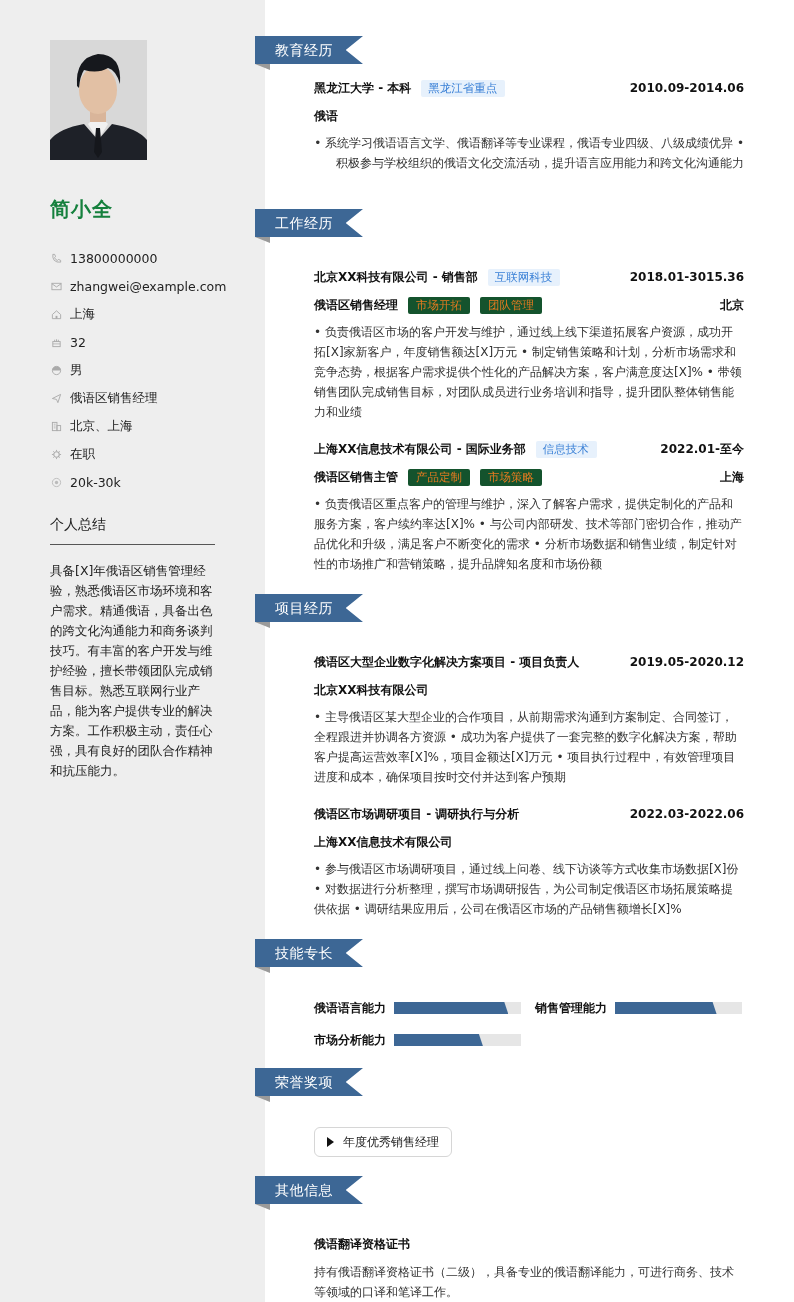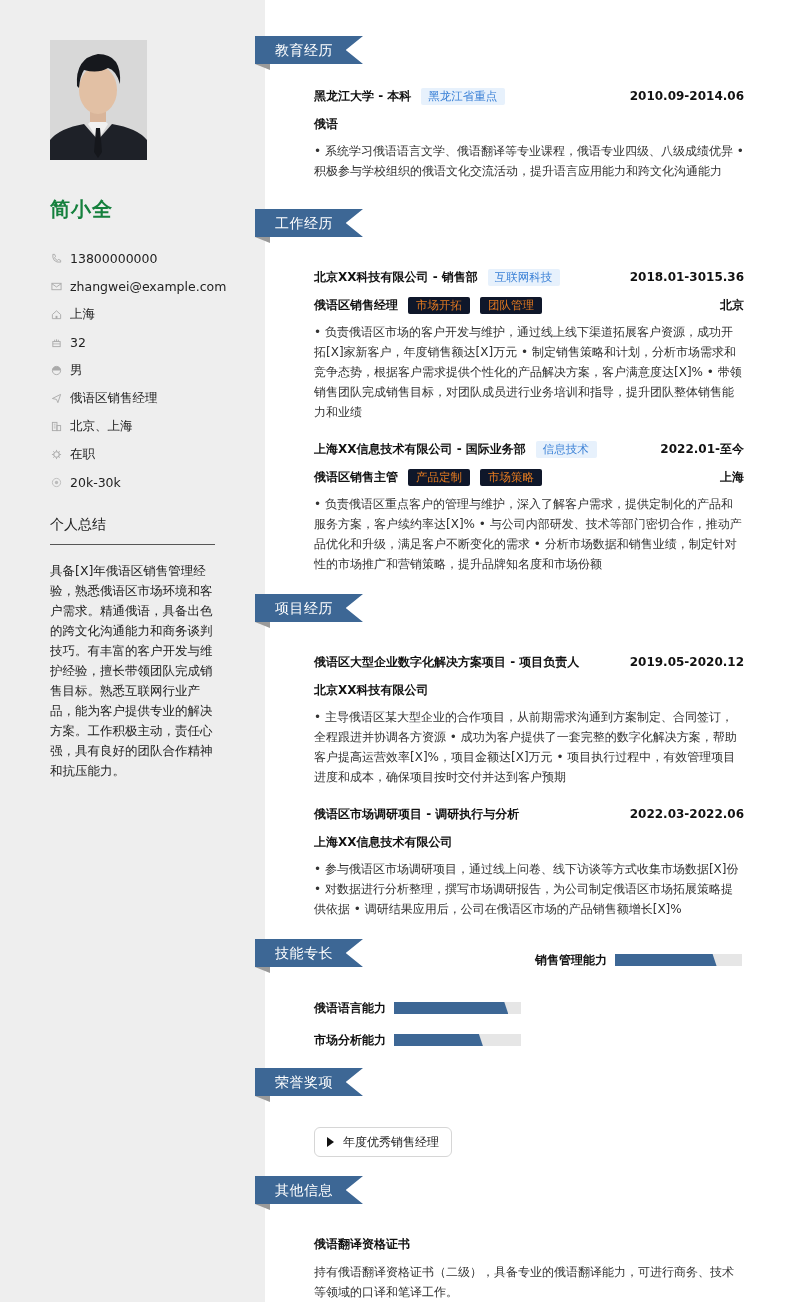"黑龙江大学 - 本科" div.content { text-align: none -> right; top: 86px -> 78px }
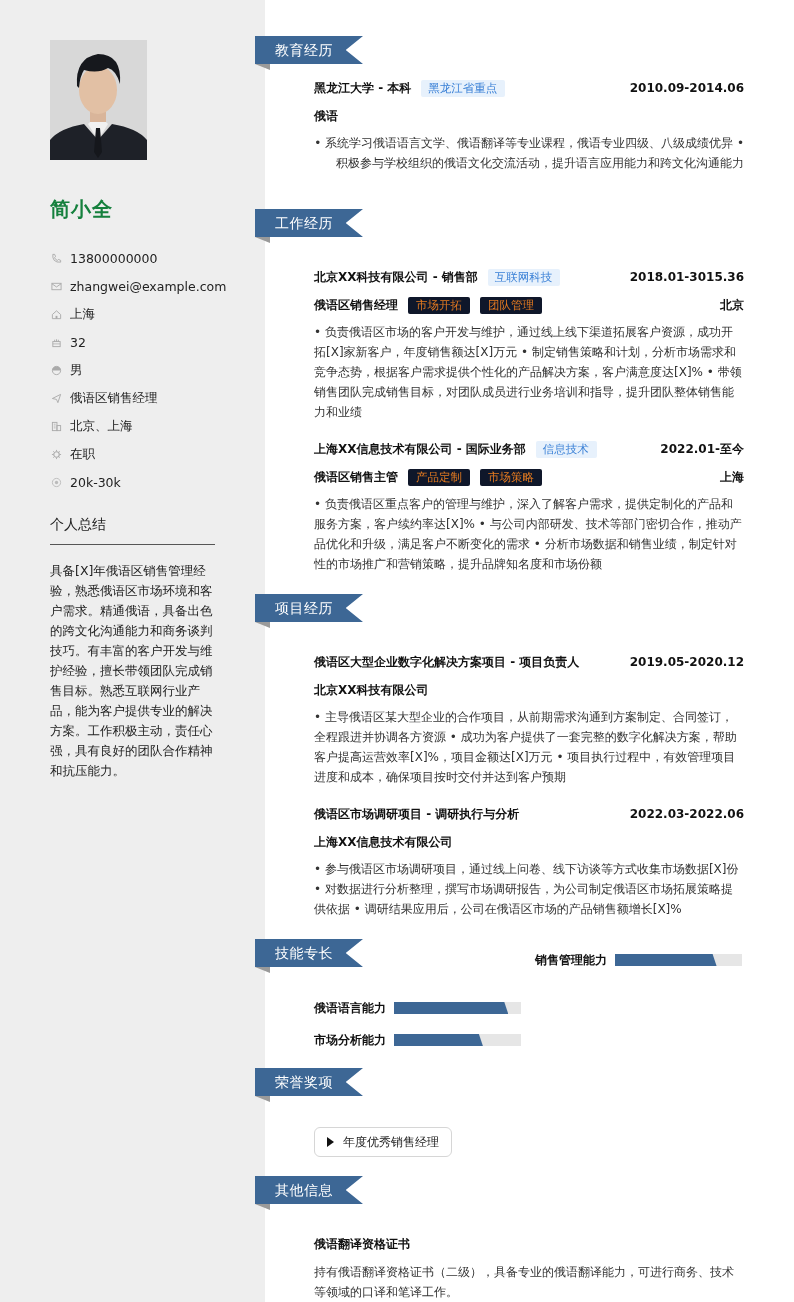"市场开拓" .tag.orange { background: #0f172a -> #14532d }
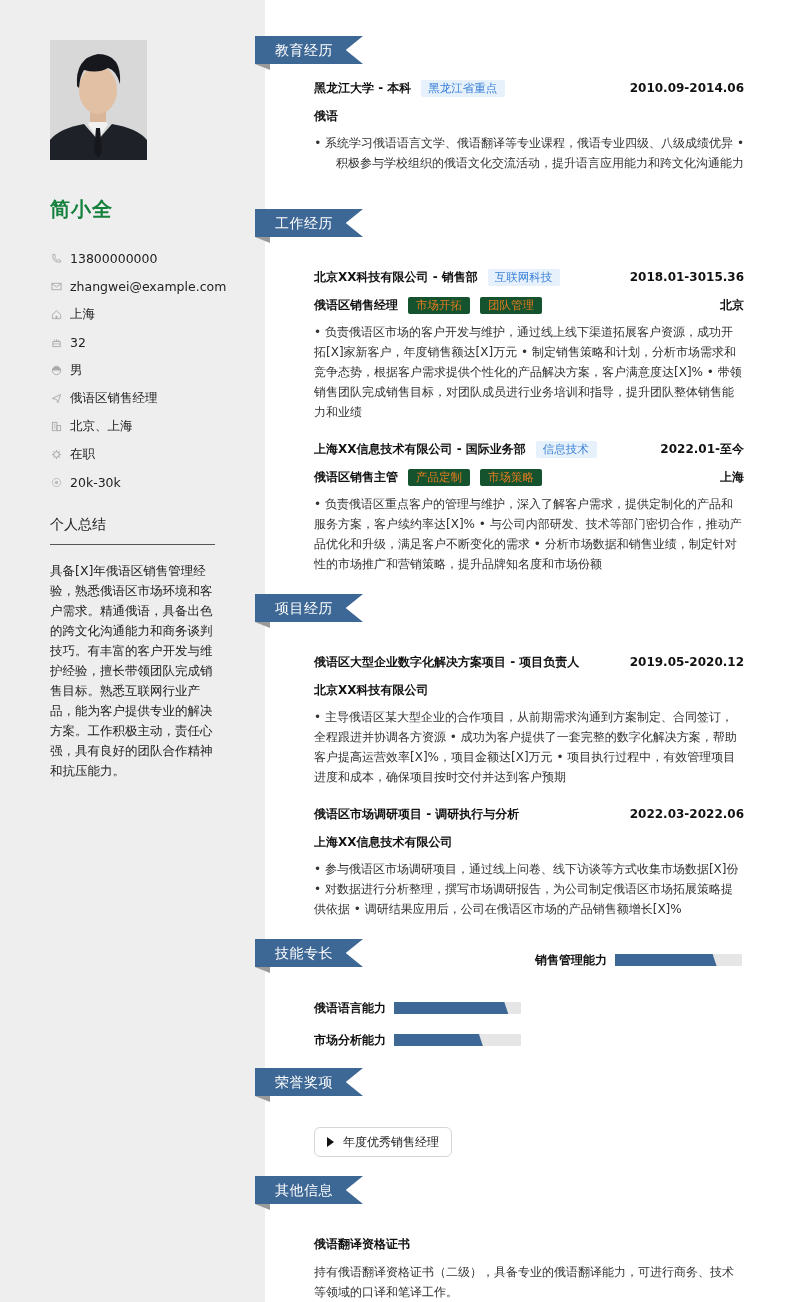"销售管理能力" div.skill { top: 953px -> 1001px }
